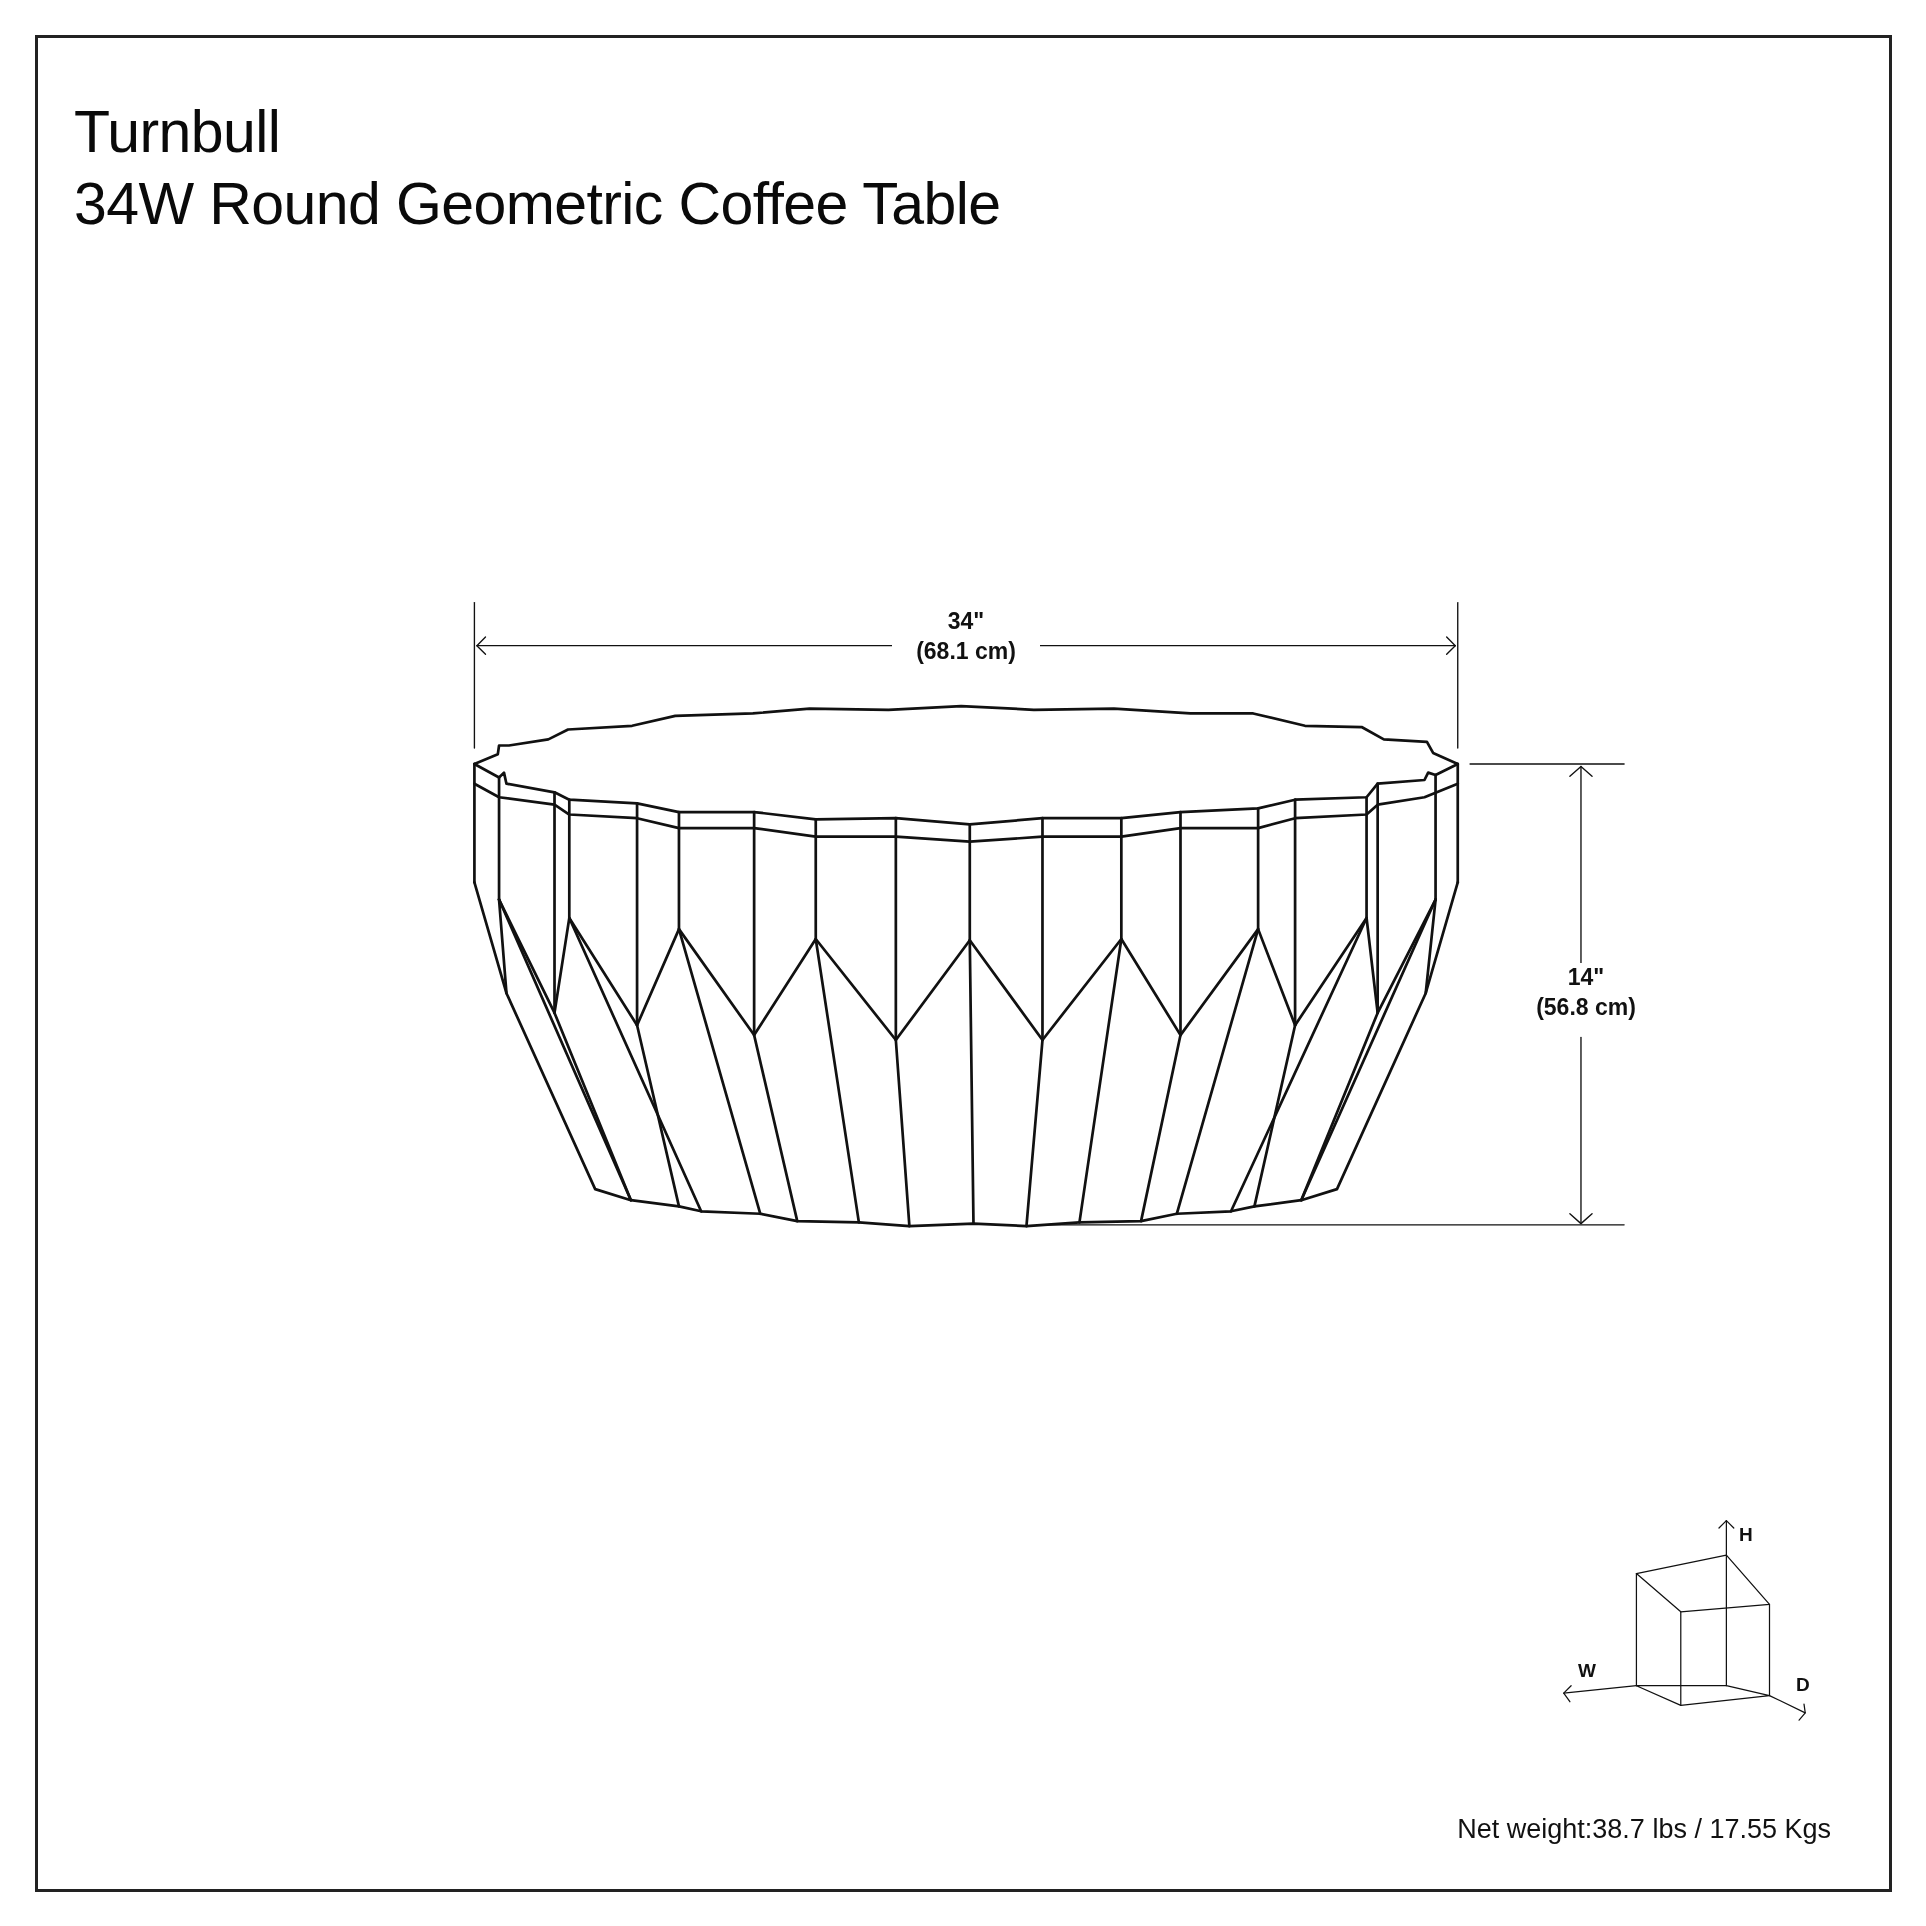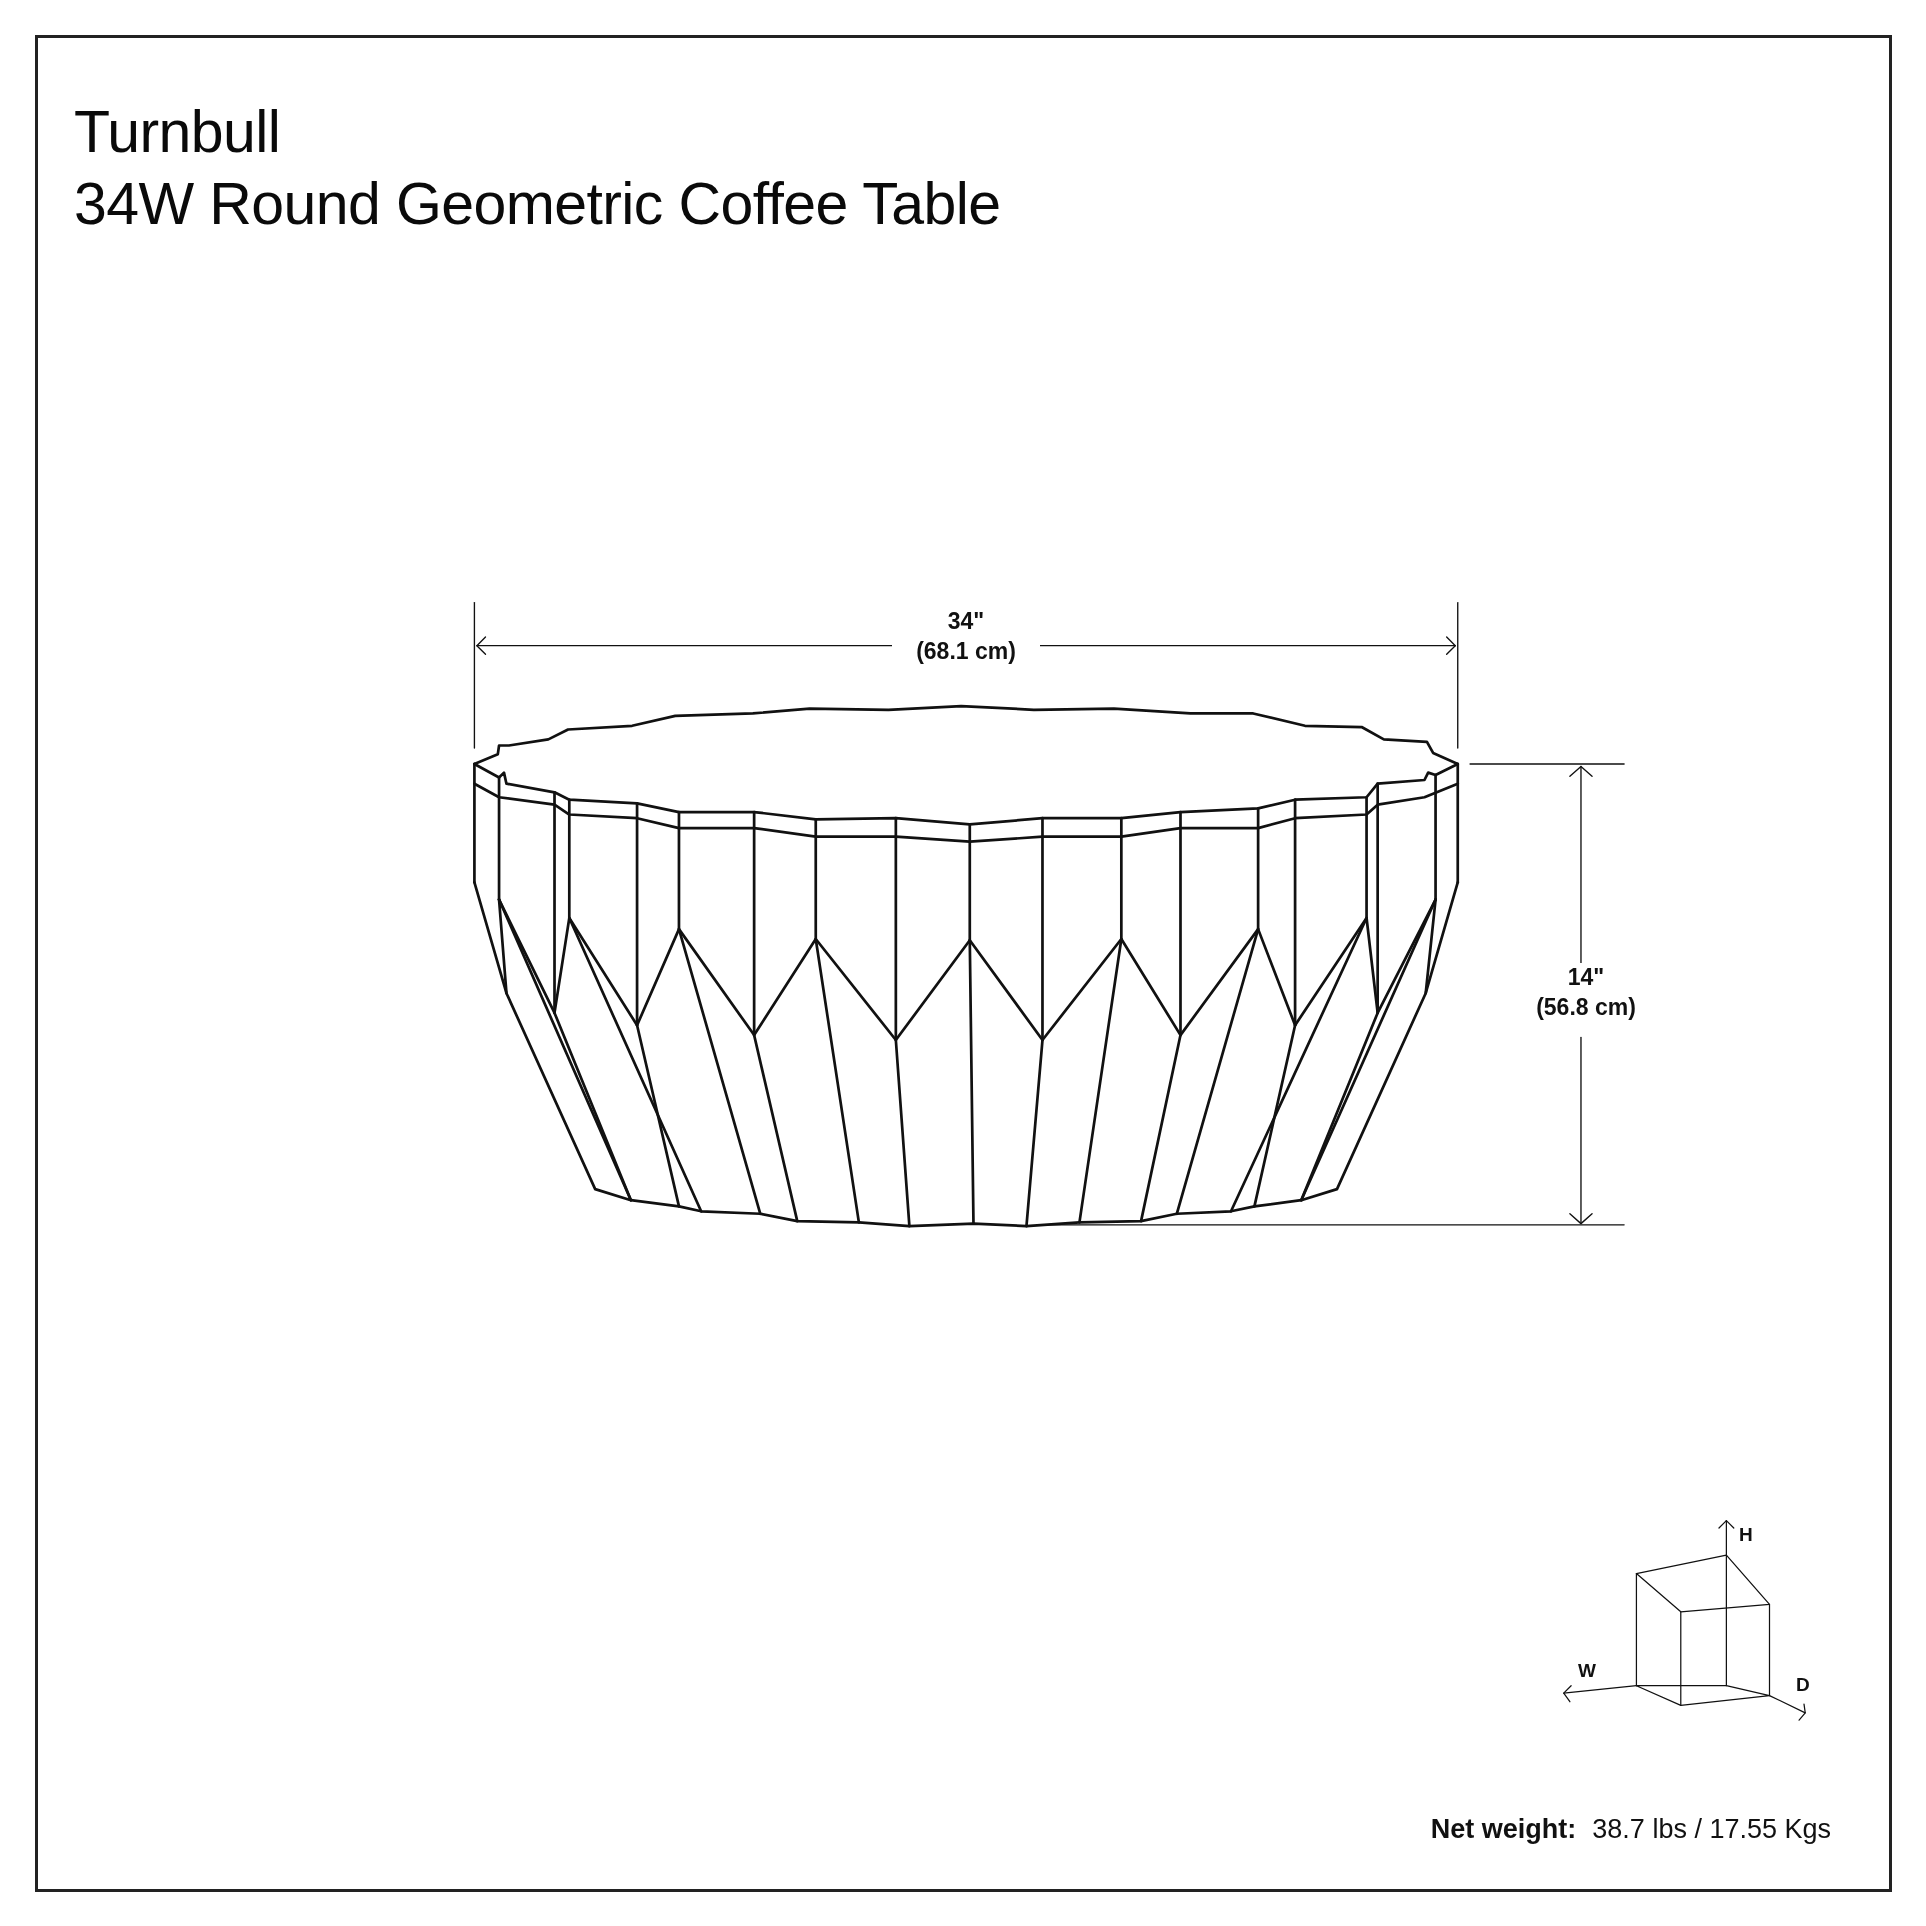"Net weight:" .weight .k { font-weight: 700 -> 400 }
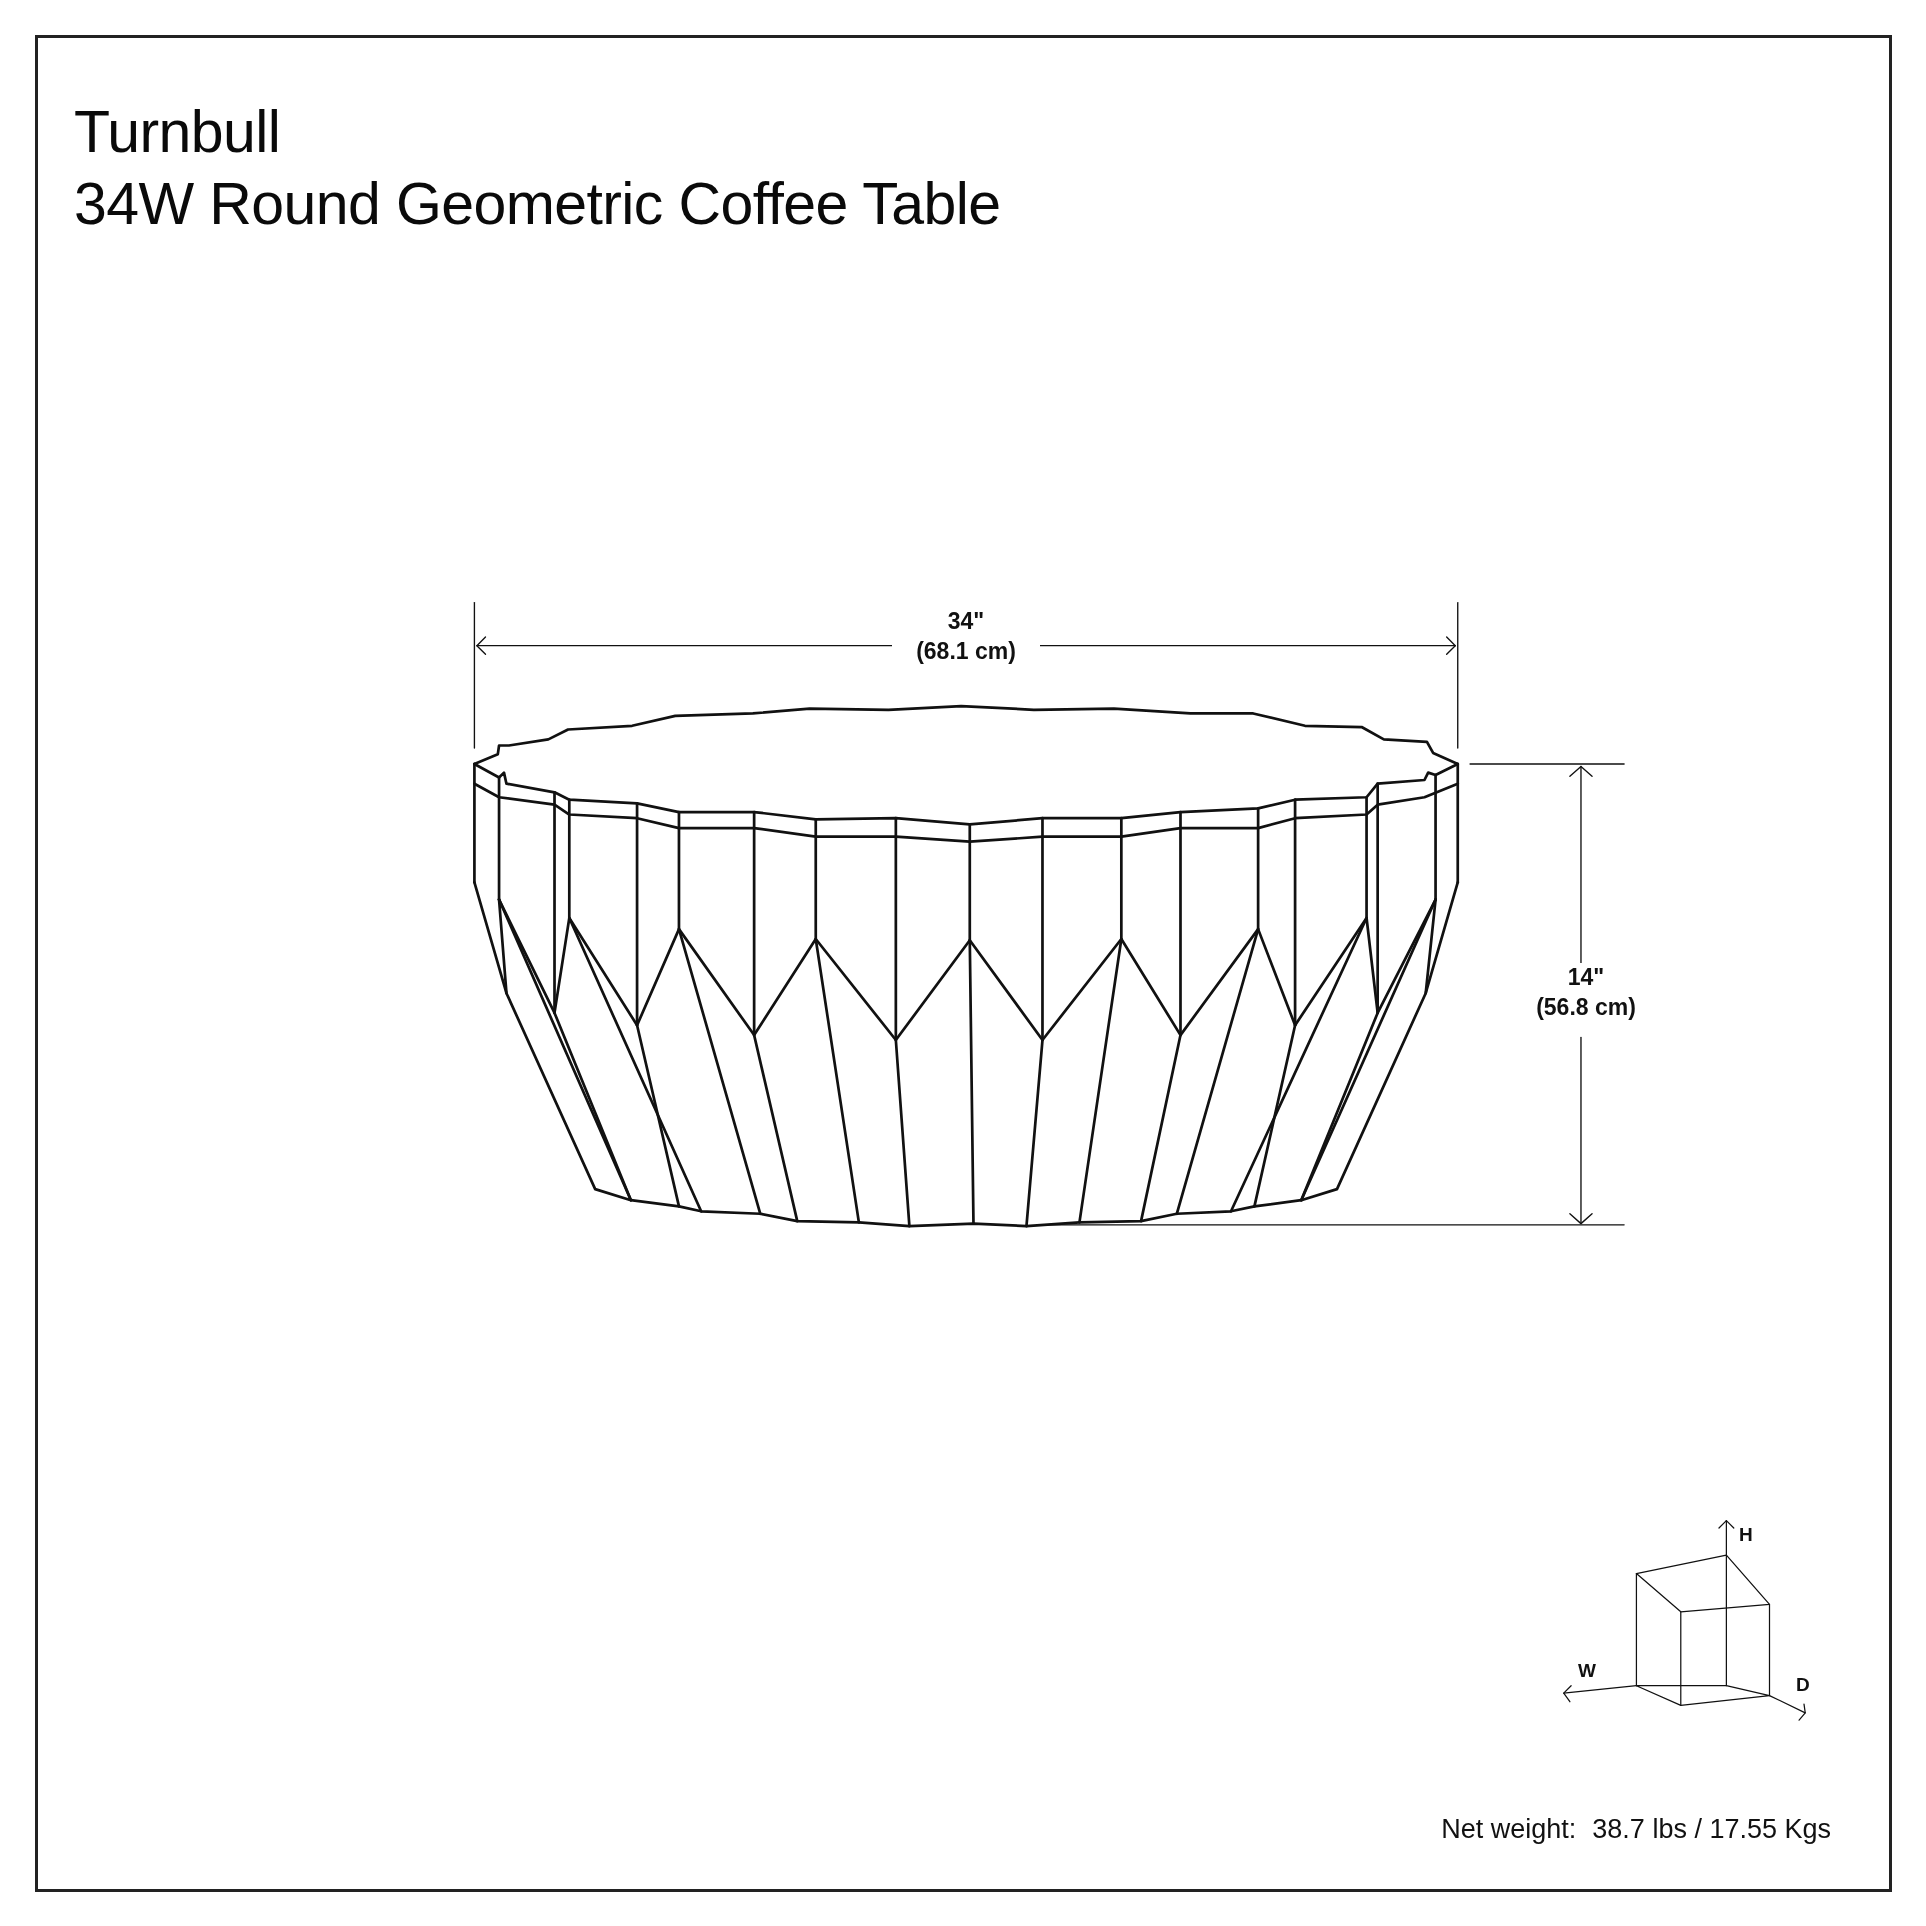"38.7 lbs / 17.55 Kgs" .weight .v { margin-left: 16px -> 0 }
